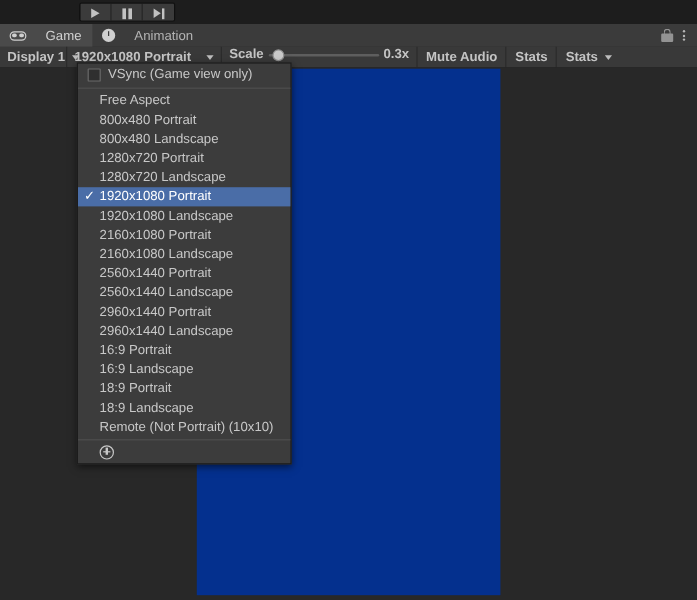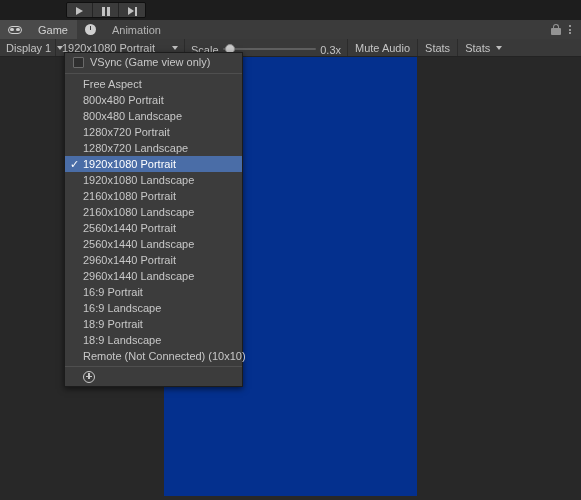"Display 1" .gv-toolbar { font-weight: none -> bold }
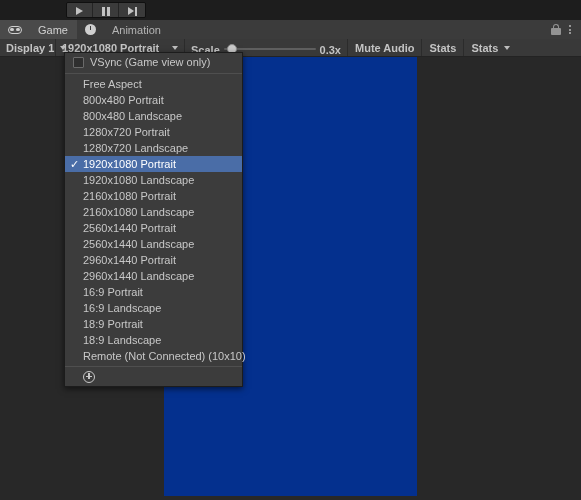"Scale" .seg-scale { align-items: flex-end -> flex-start }
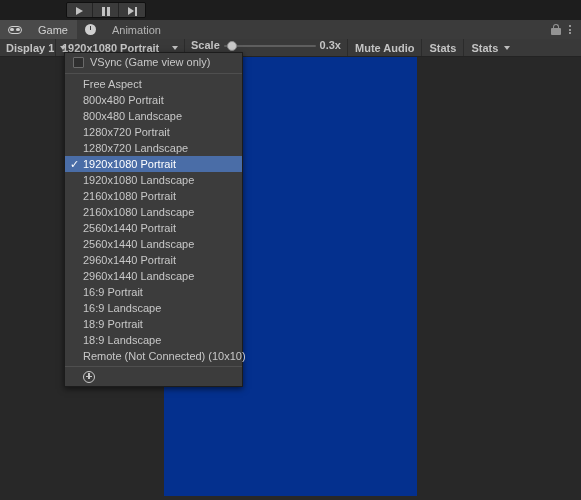"Remote (Not Connected) (10x10)" span { text: Connected -> Portrait }
